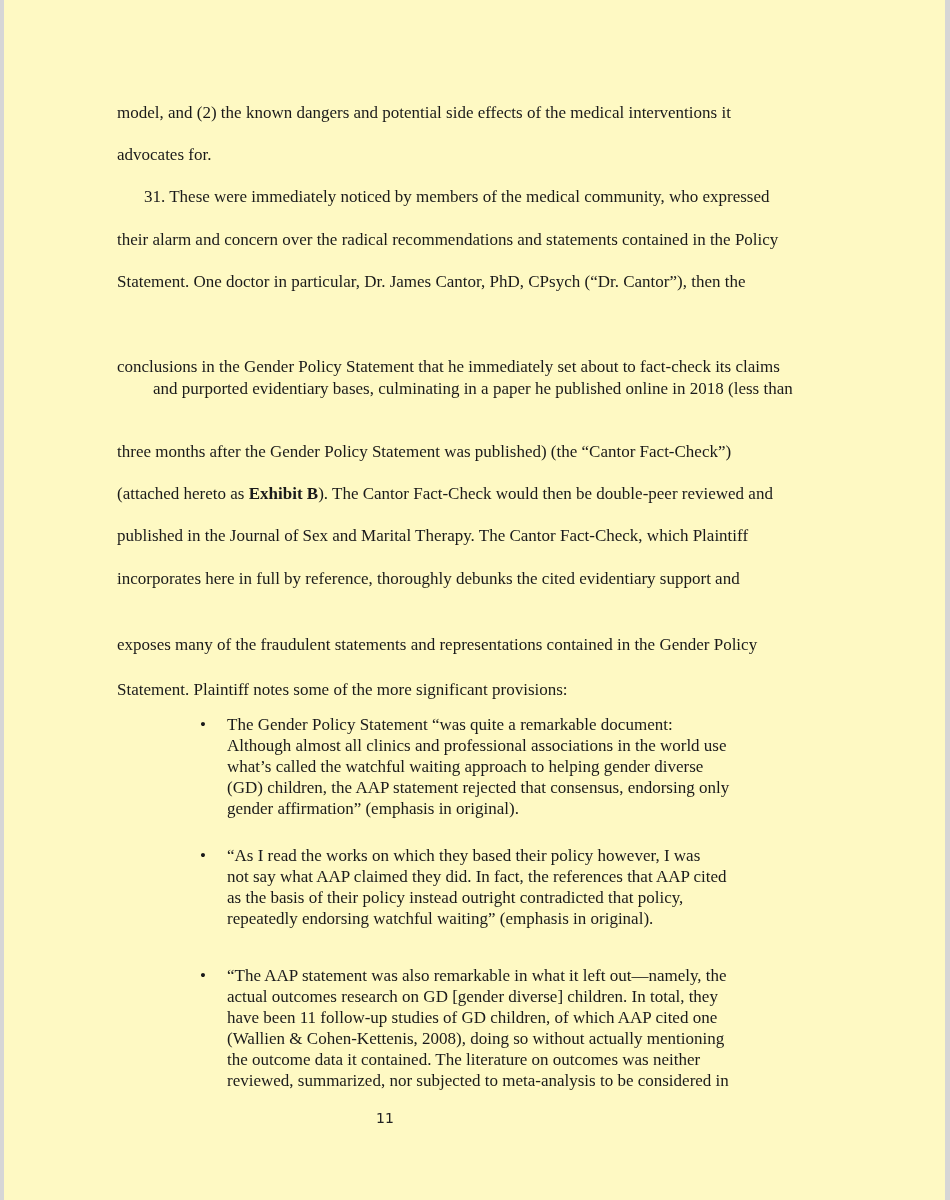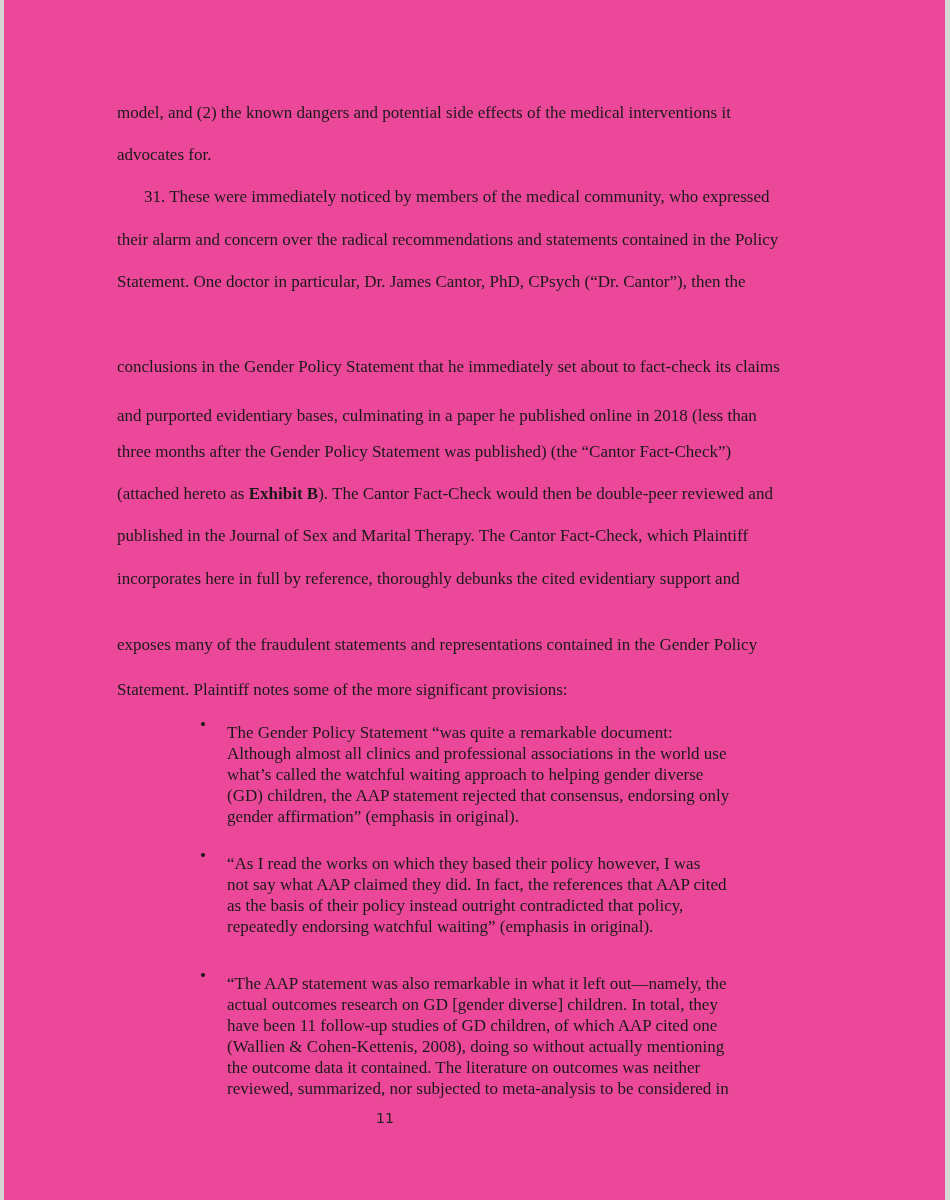"model, and (2) the known" .page { background: #ec4899 -> #fef9c3 }
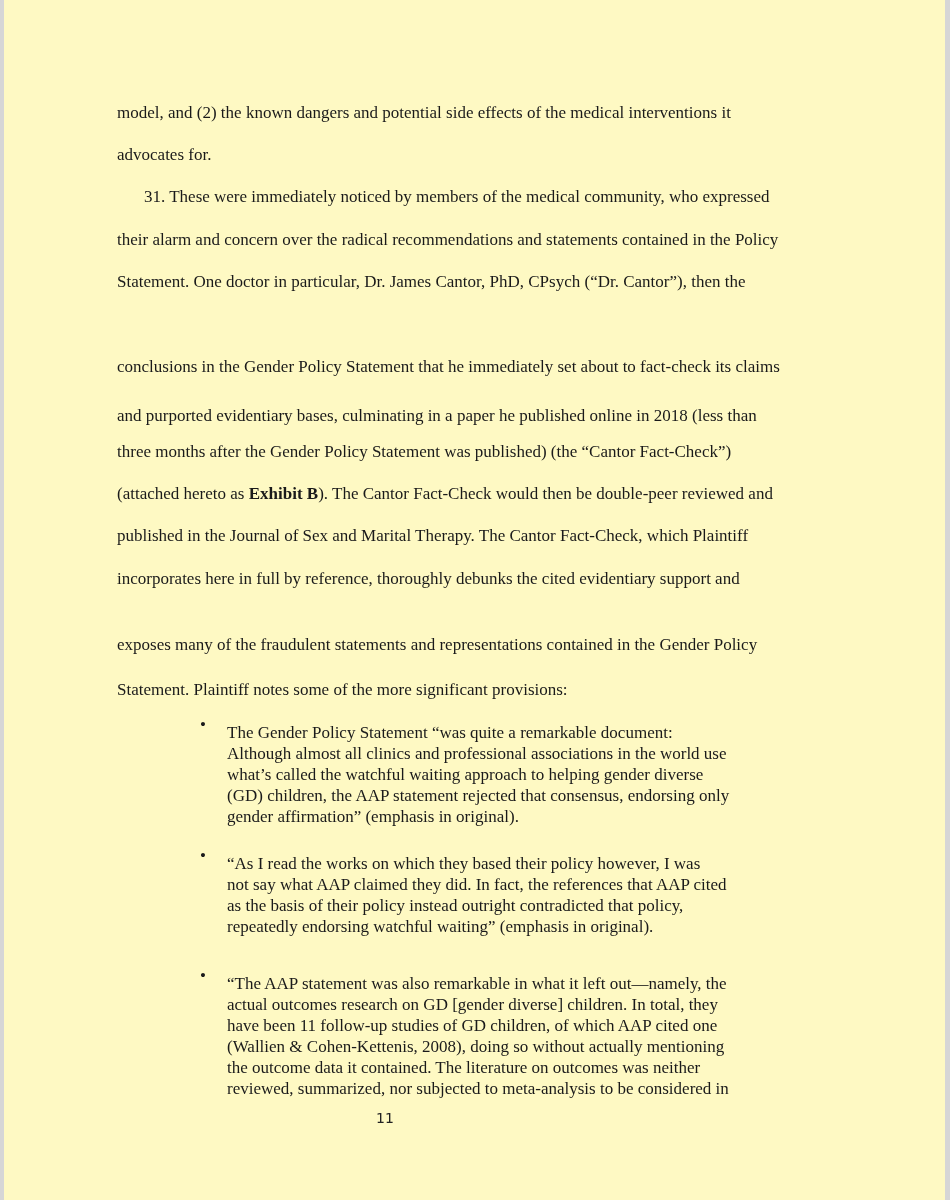"and purported evidentiary bases," div.body-line { margin-left: none -> 36px; top: 406px -> 379px }
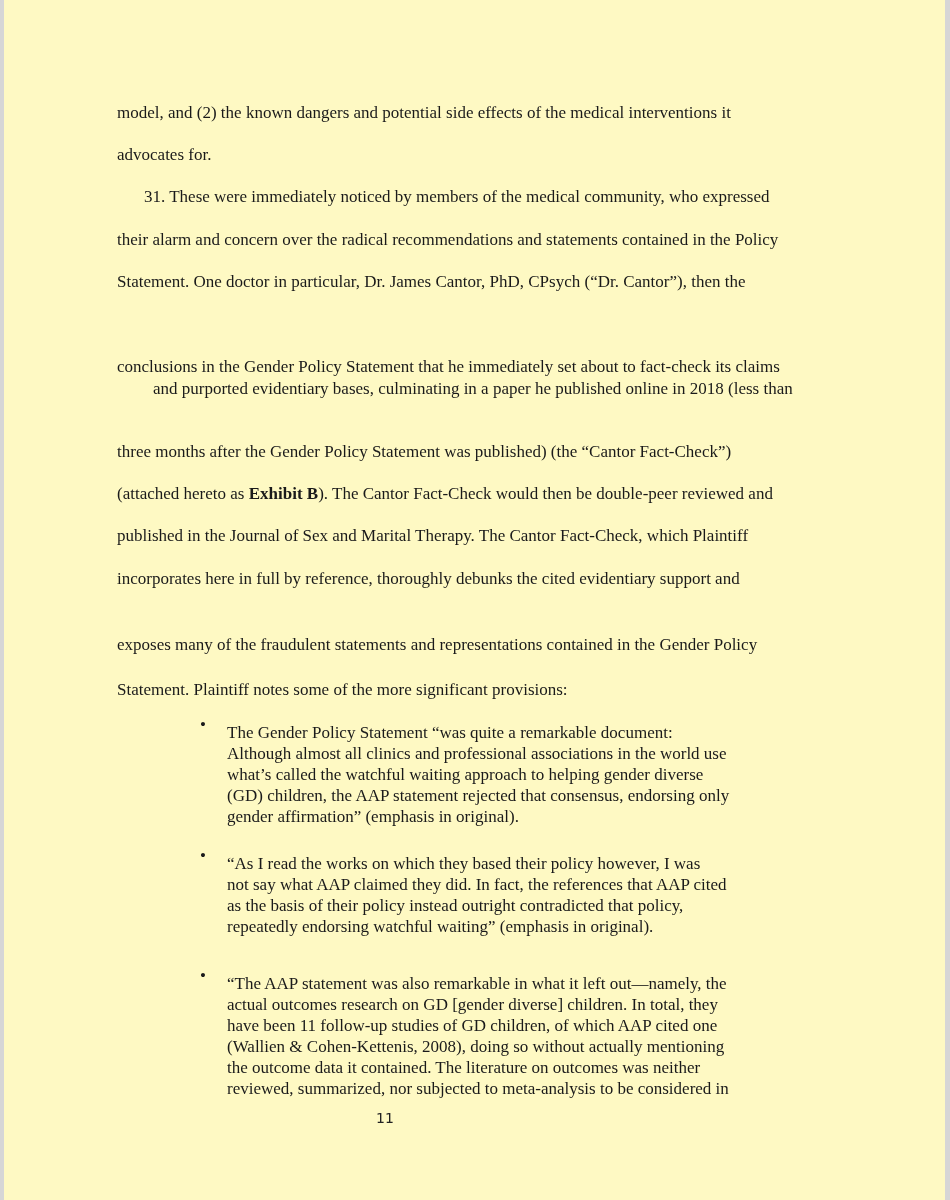"The Gender Policy Statement “was" .bullet-lines { top: 8px -> 0 }
